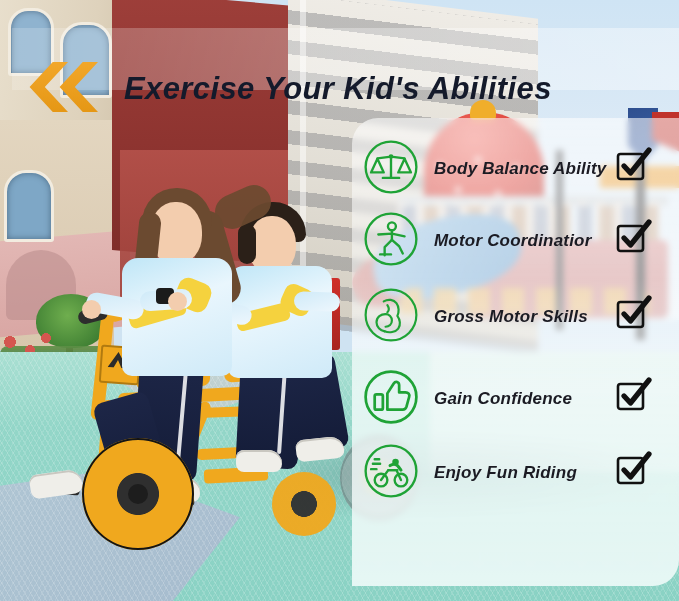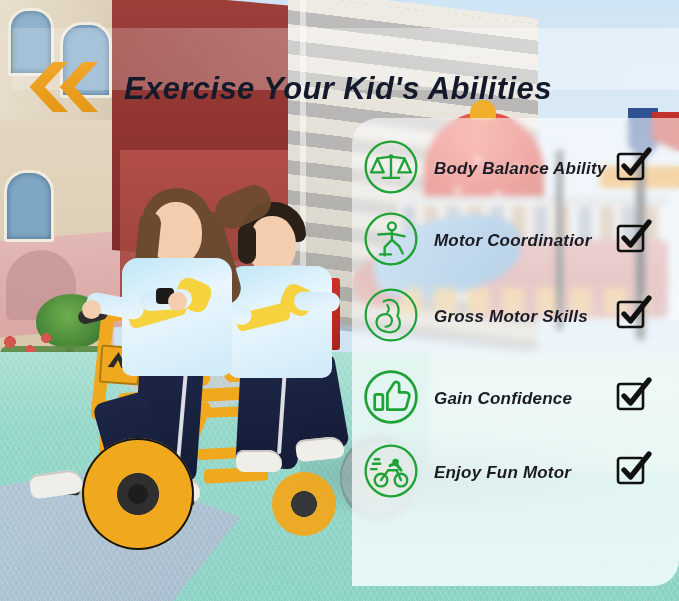"Enjoy Fun Motor" span.label { text: Motor -> Riding }
